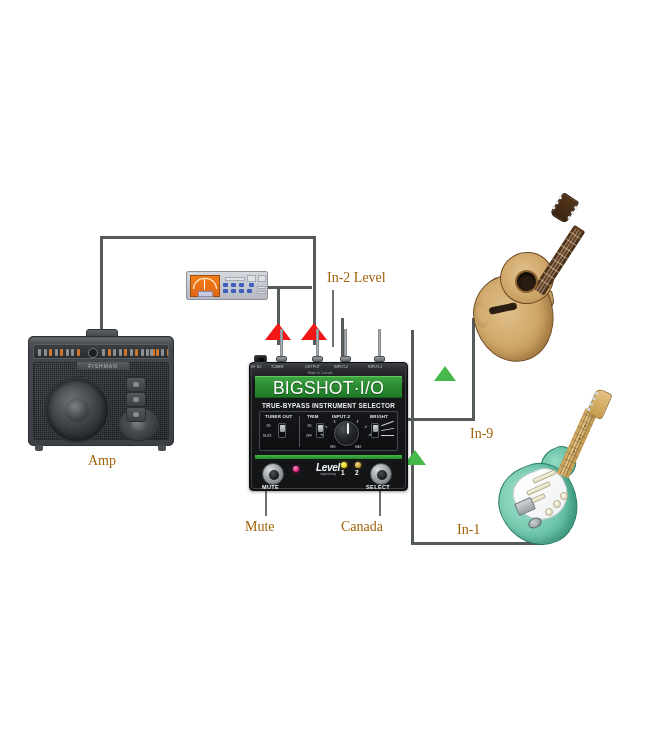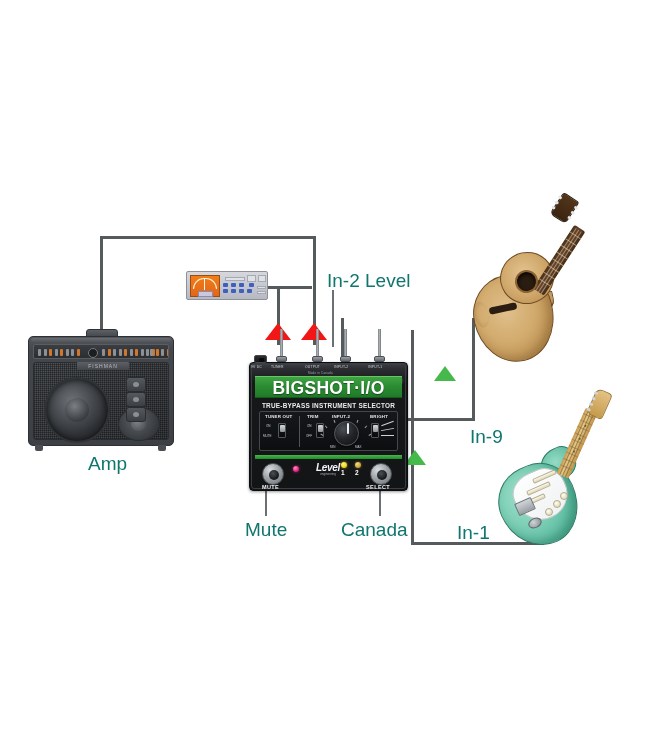"In-2 Level" .lbl { color: #0f766e -> #a16207; font-family: Liberation Sans, sans-serif -> Liberation Serif, serif; font-size: 19px -> 14px }
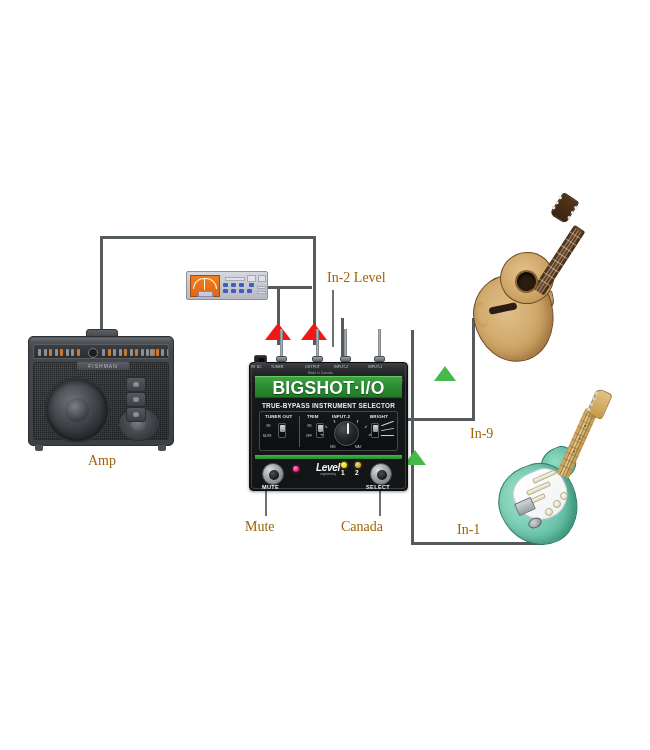"BIGSHOT·I/O" .bigshot { font-weight: bold -> normal }
